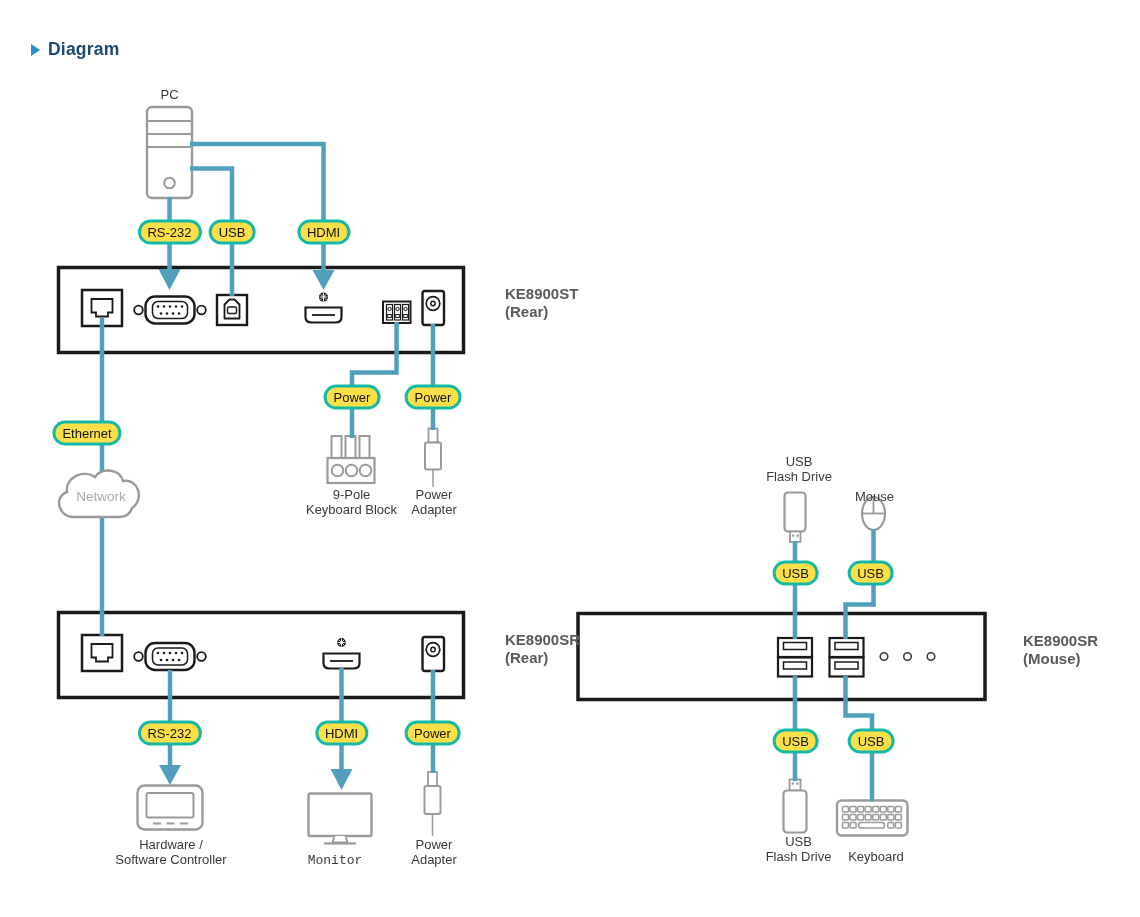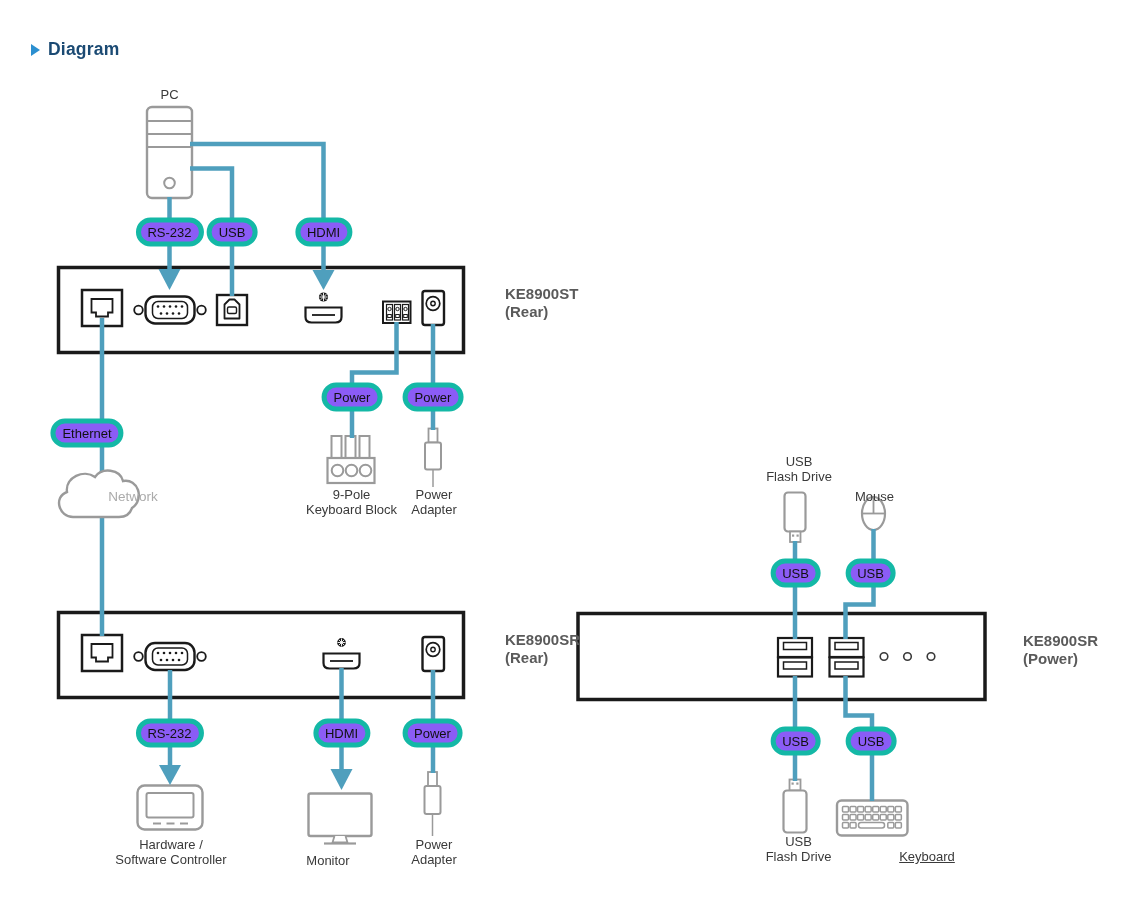"RS-232" .pill { background: #8b5cf6 -> #fde047; border: 5px solid #14b8a6 -> 3px solid #14b8a6 }
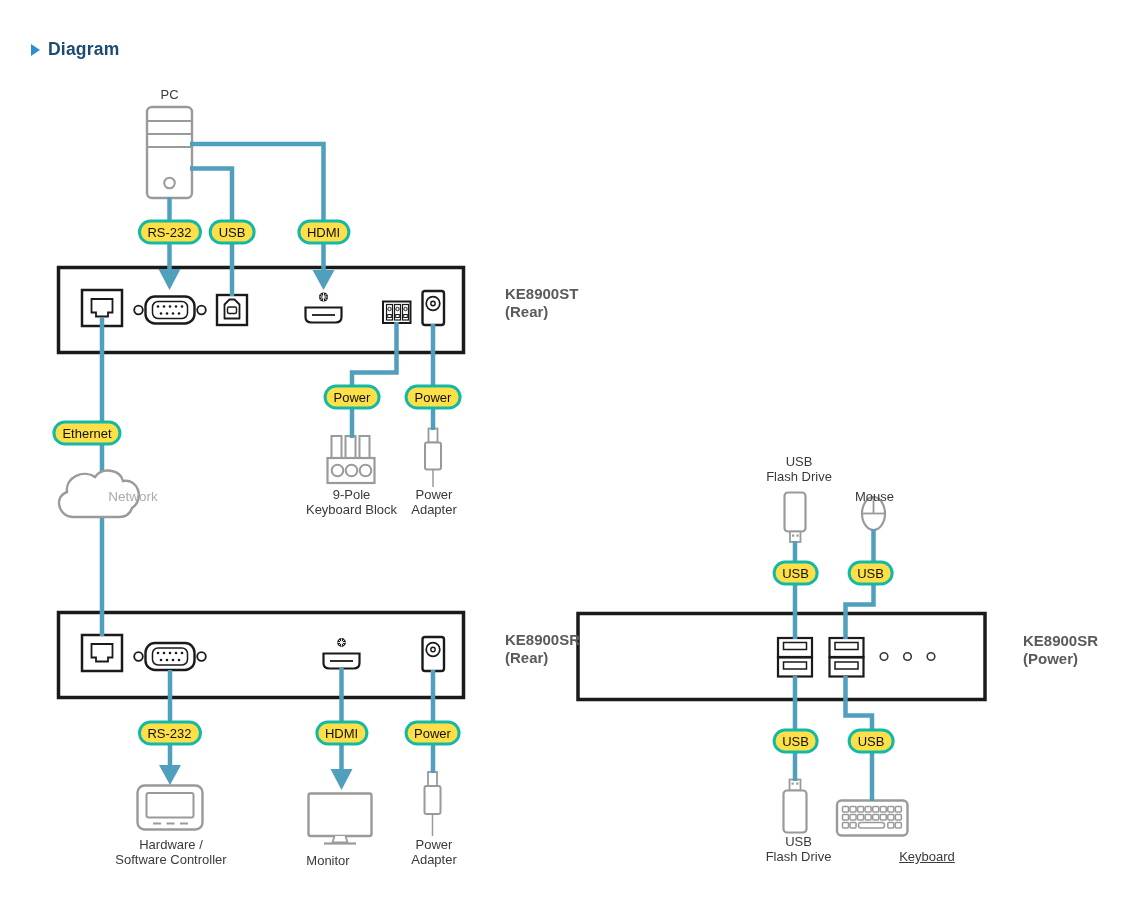"Network" div.netlbl { margin-left: 32px -> none }
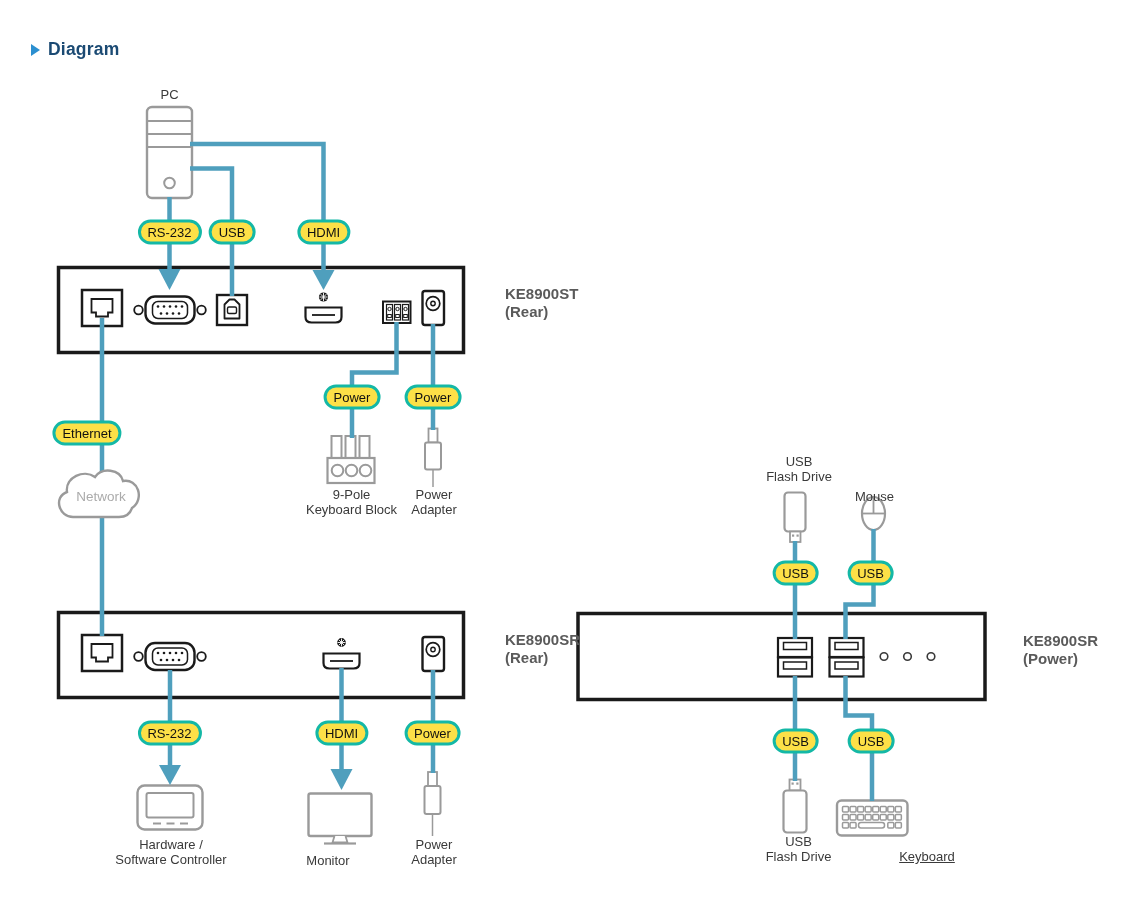"(Power)" div { text: Power -> Mouse }
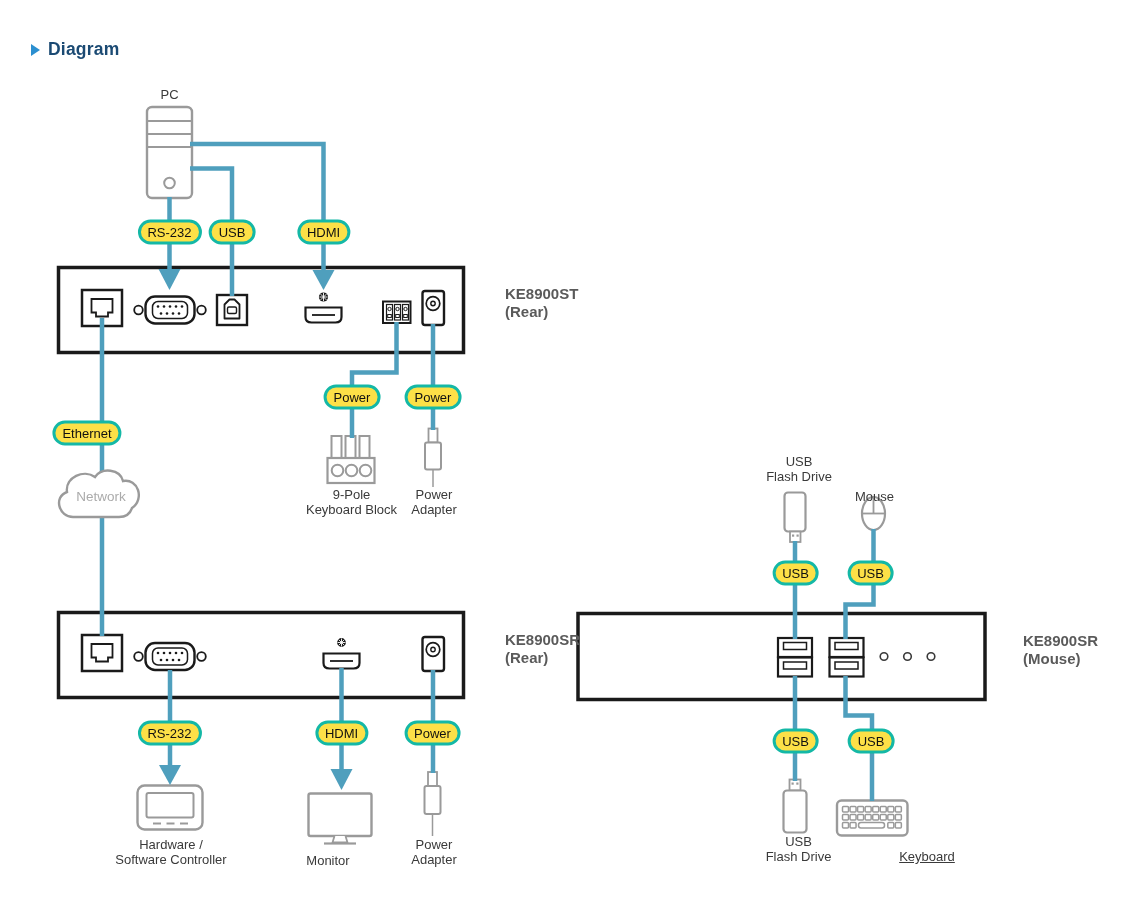"Monitor" div.lbl { font-family: none -> Liberation Mono, monospace; left: 328px -> 335px }
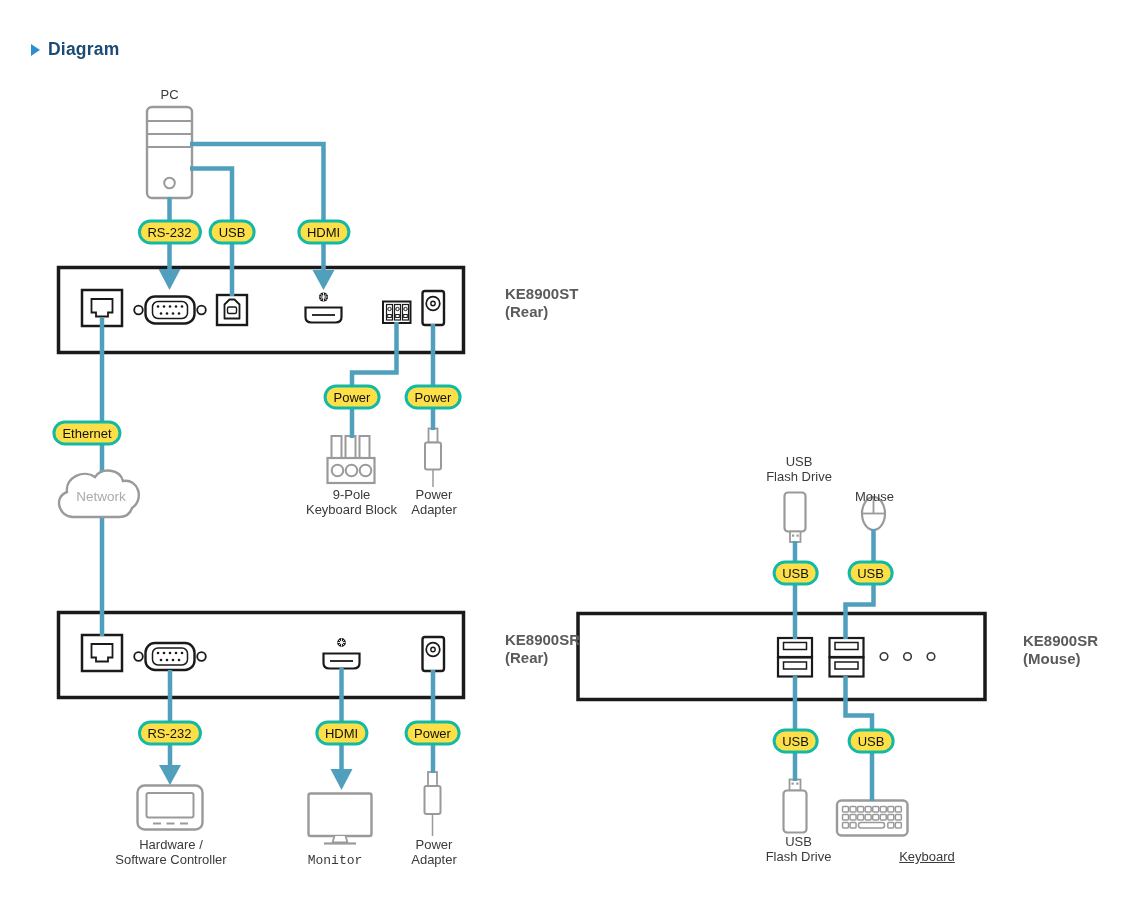"Keyboard" div.lbl { left: 927px -> 876px; text-decoration: underline -> none }
